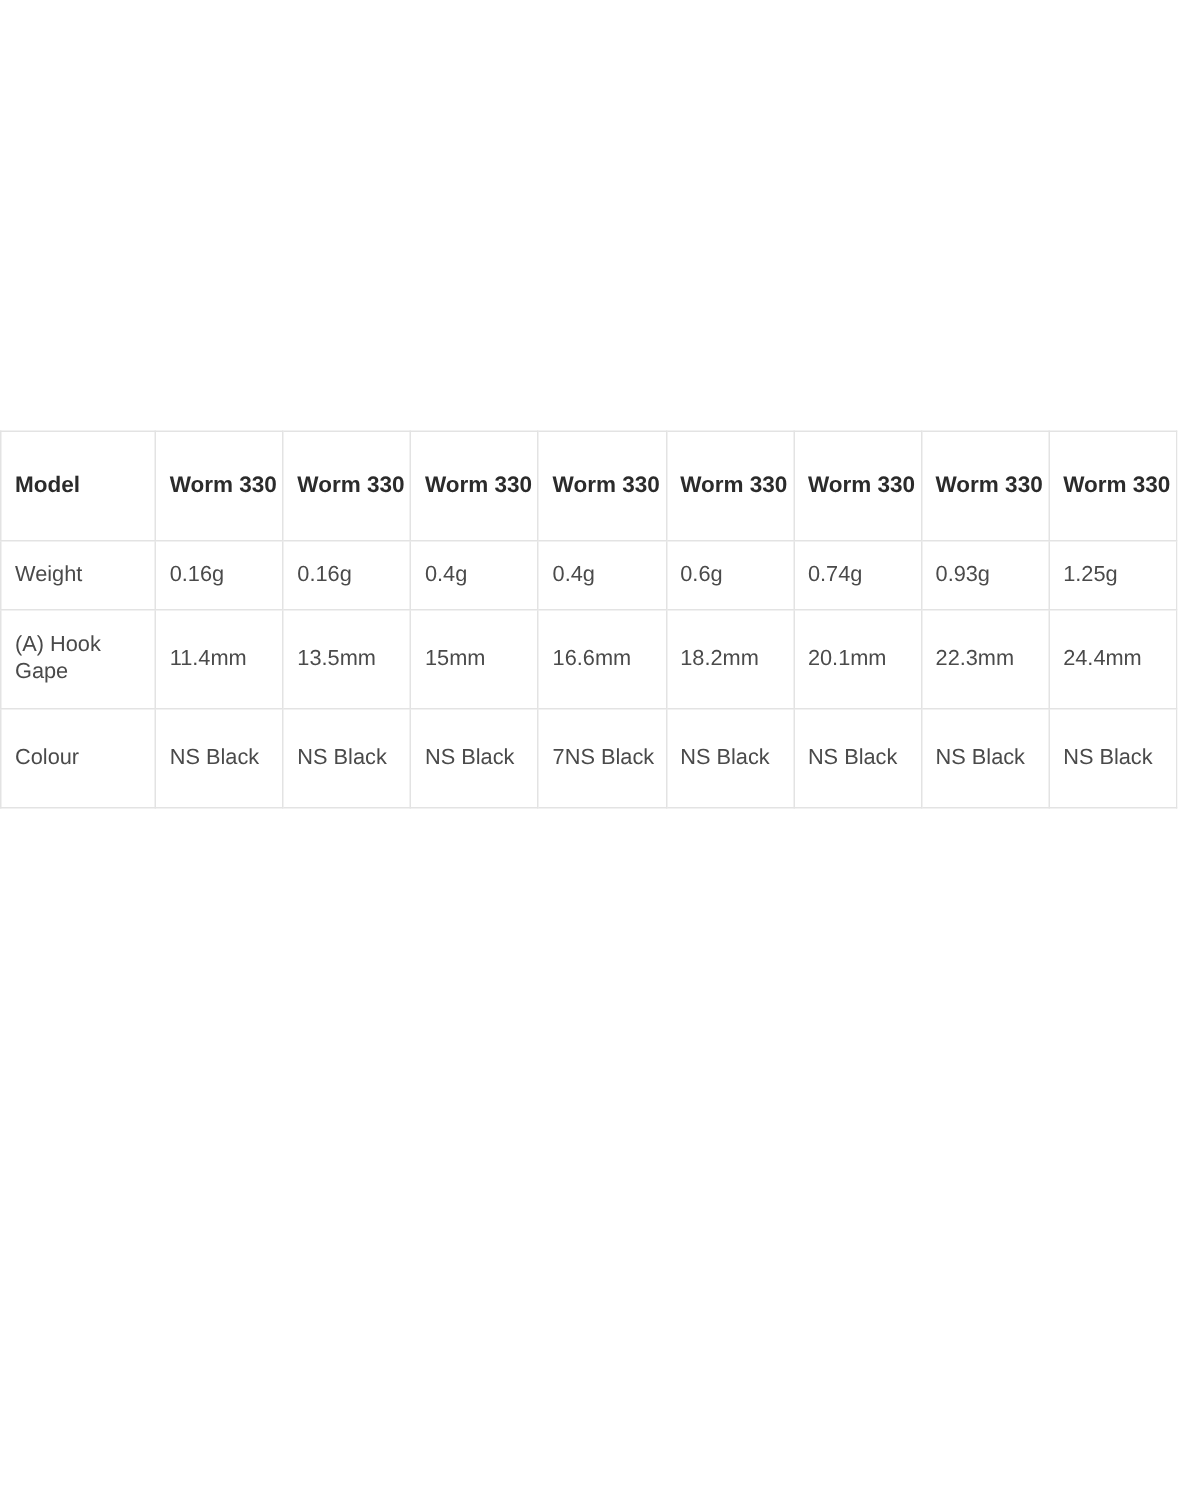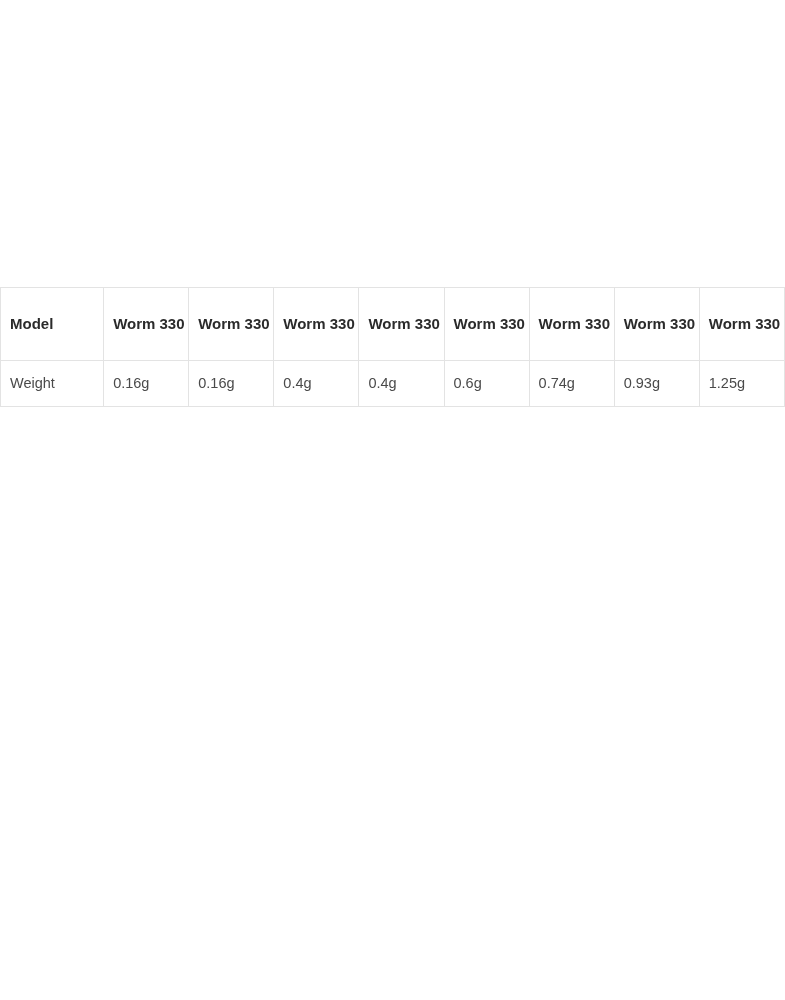"(A) Hook Gape" tr { html: none -> <tr> <th>(A) Hook Gape</th> <td>11.4mm</td> <td>13.5mm</td> <td>15mm</td> <td>16.6mm</td> <td>18.2mm</td> <td>20.1mm</td> <td>22.3mm</td> <td>24.4mm</td> </tr> }
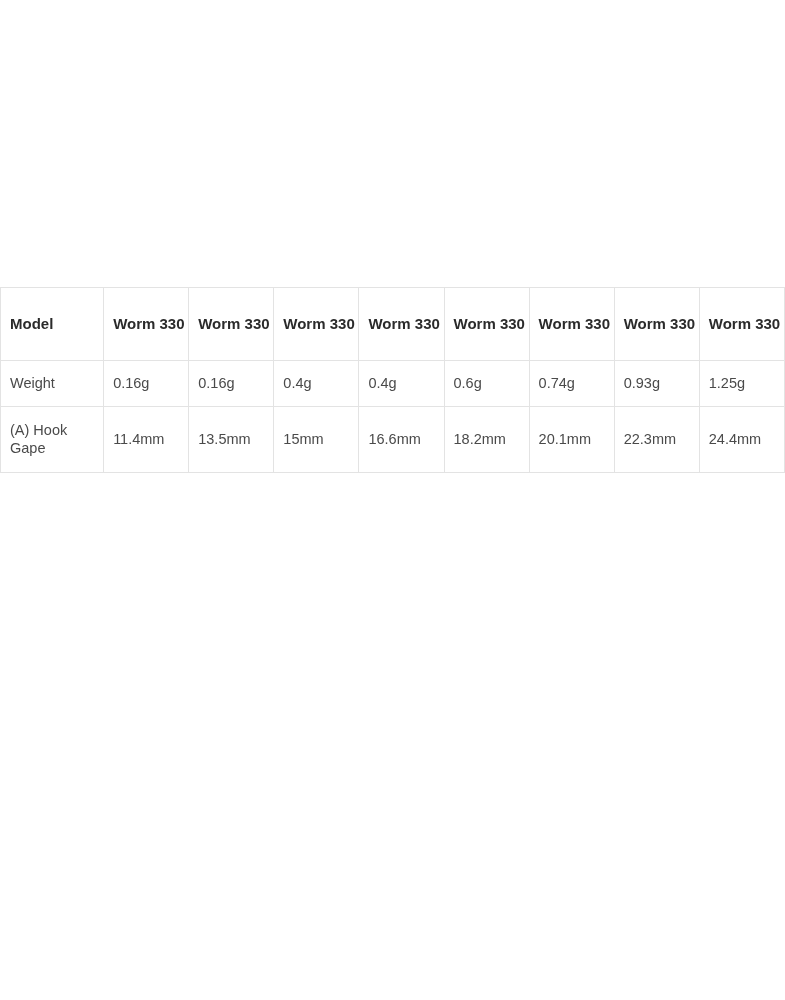"Colour" tr { html: none -> <tr> <th>Colour</th> <td>NS Black</td> <td>NS Black</td> <td>NS Black</td> <td>7NS Black</td> <td>NS Black</td> <td>NS Black</td> <td>NS Black</td> <td>NS Black</td> </tr> }
